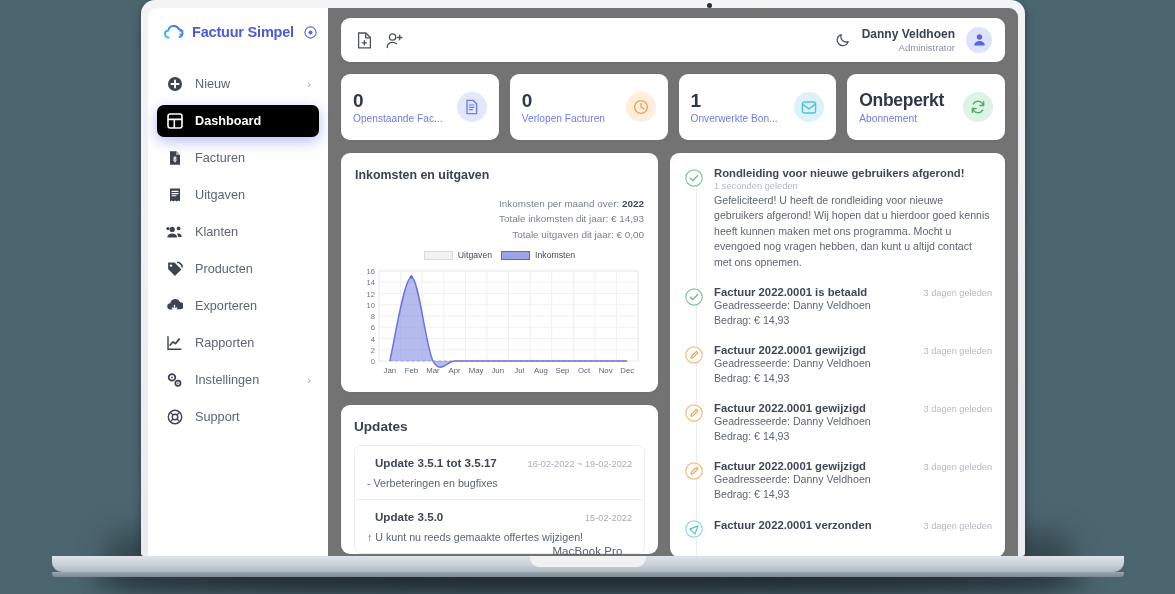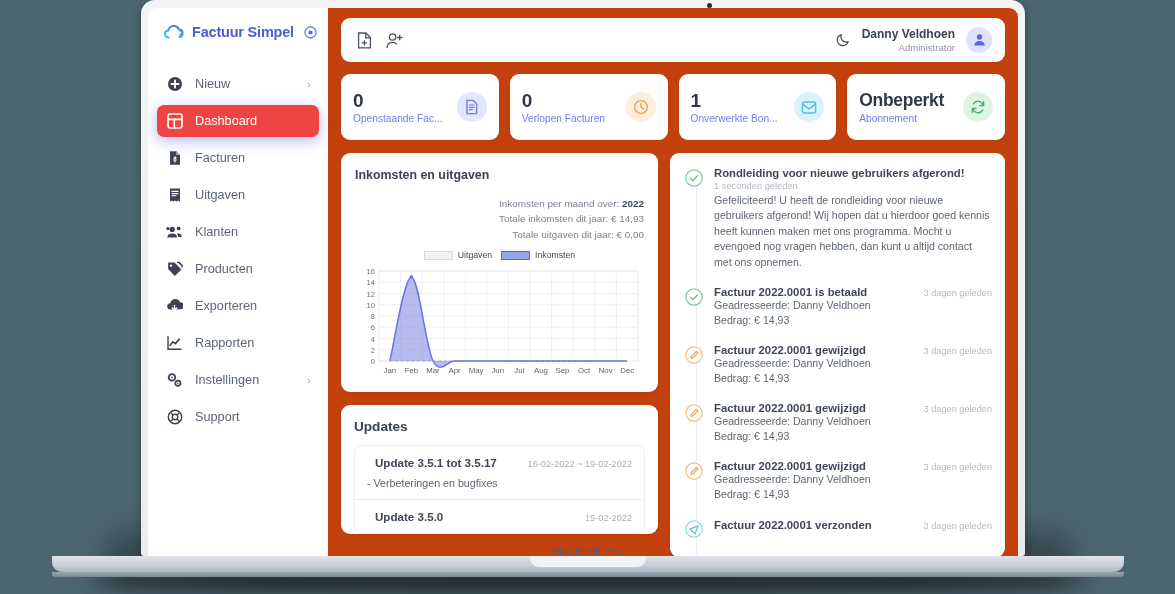"Danny Veldhoen" #main { background: #c2410c -> #737373 }
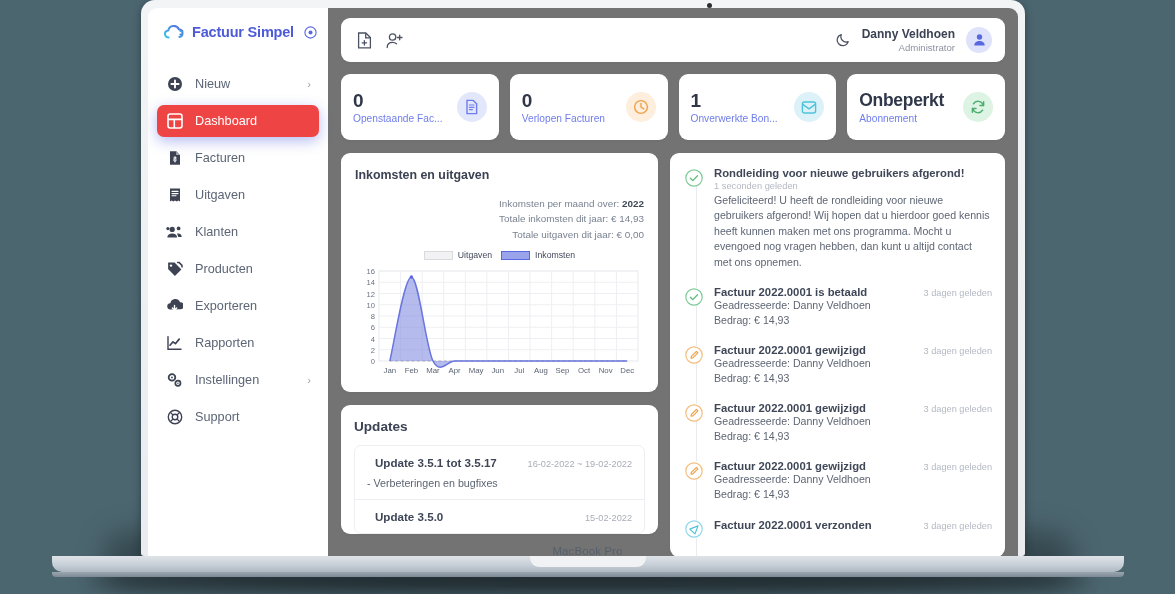"Dashboard" .nav-item.active { background: #ef4444 -> #000000; font-weight: none -> bold }
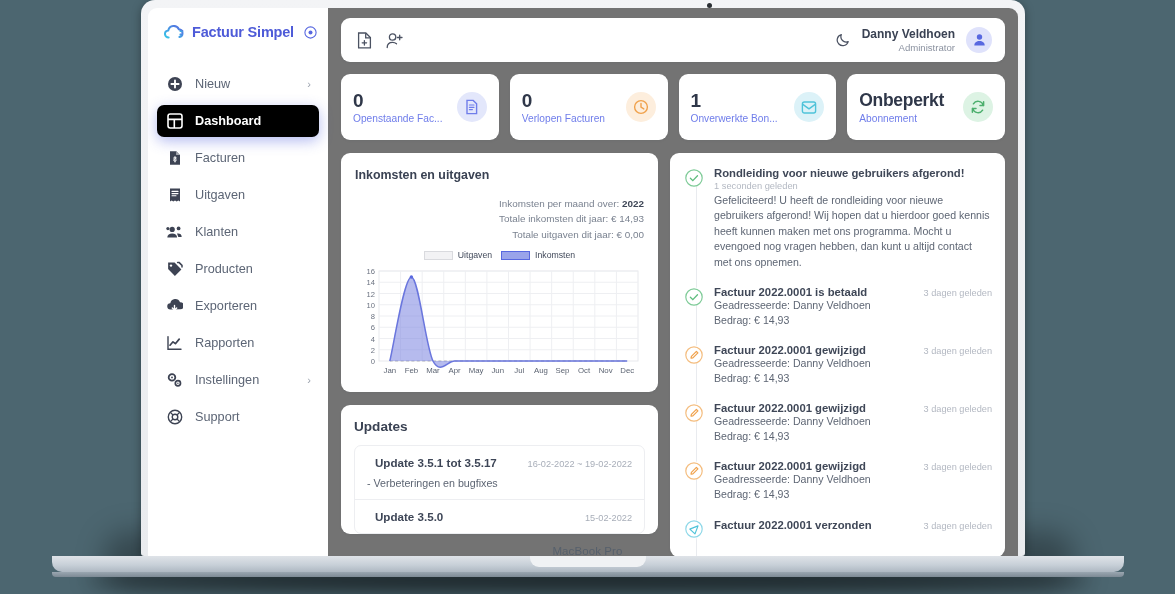"↑ U kunt nu reeds" div.update-note { html: none -> <div>↑ U kunt nu reeds gemaakte offertes wijzigen!</div> }
